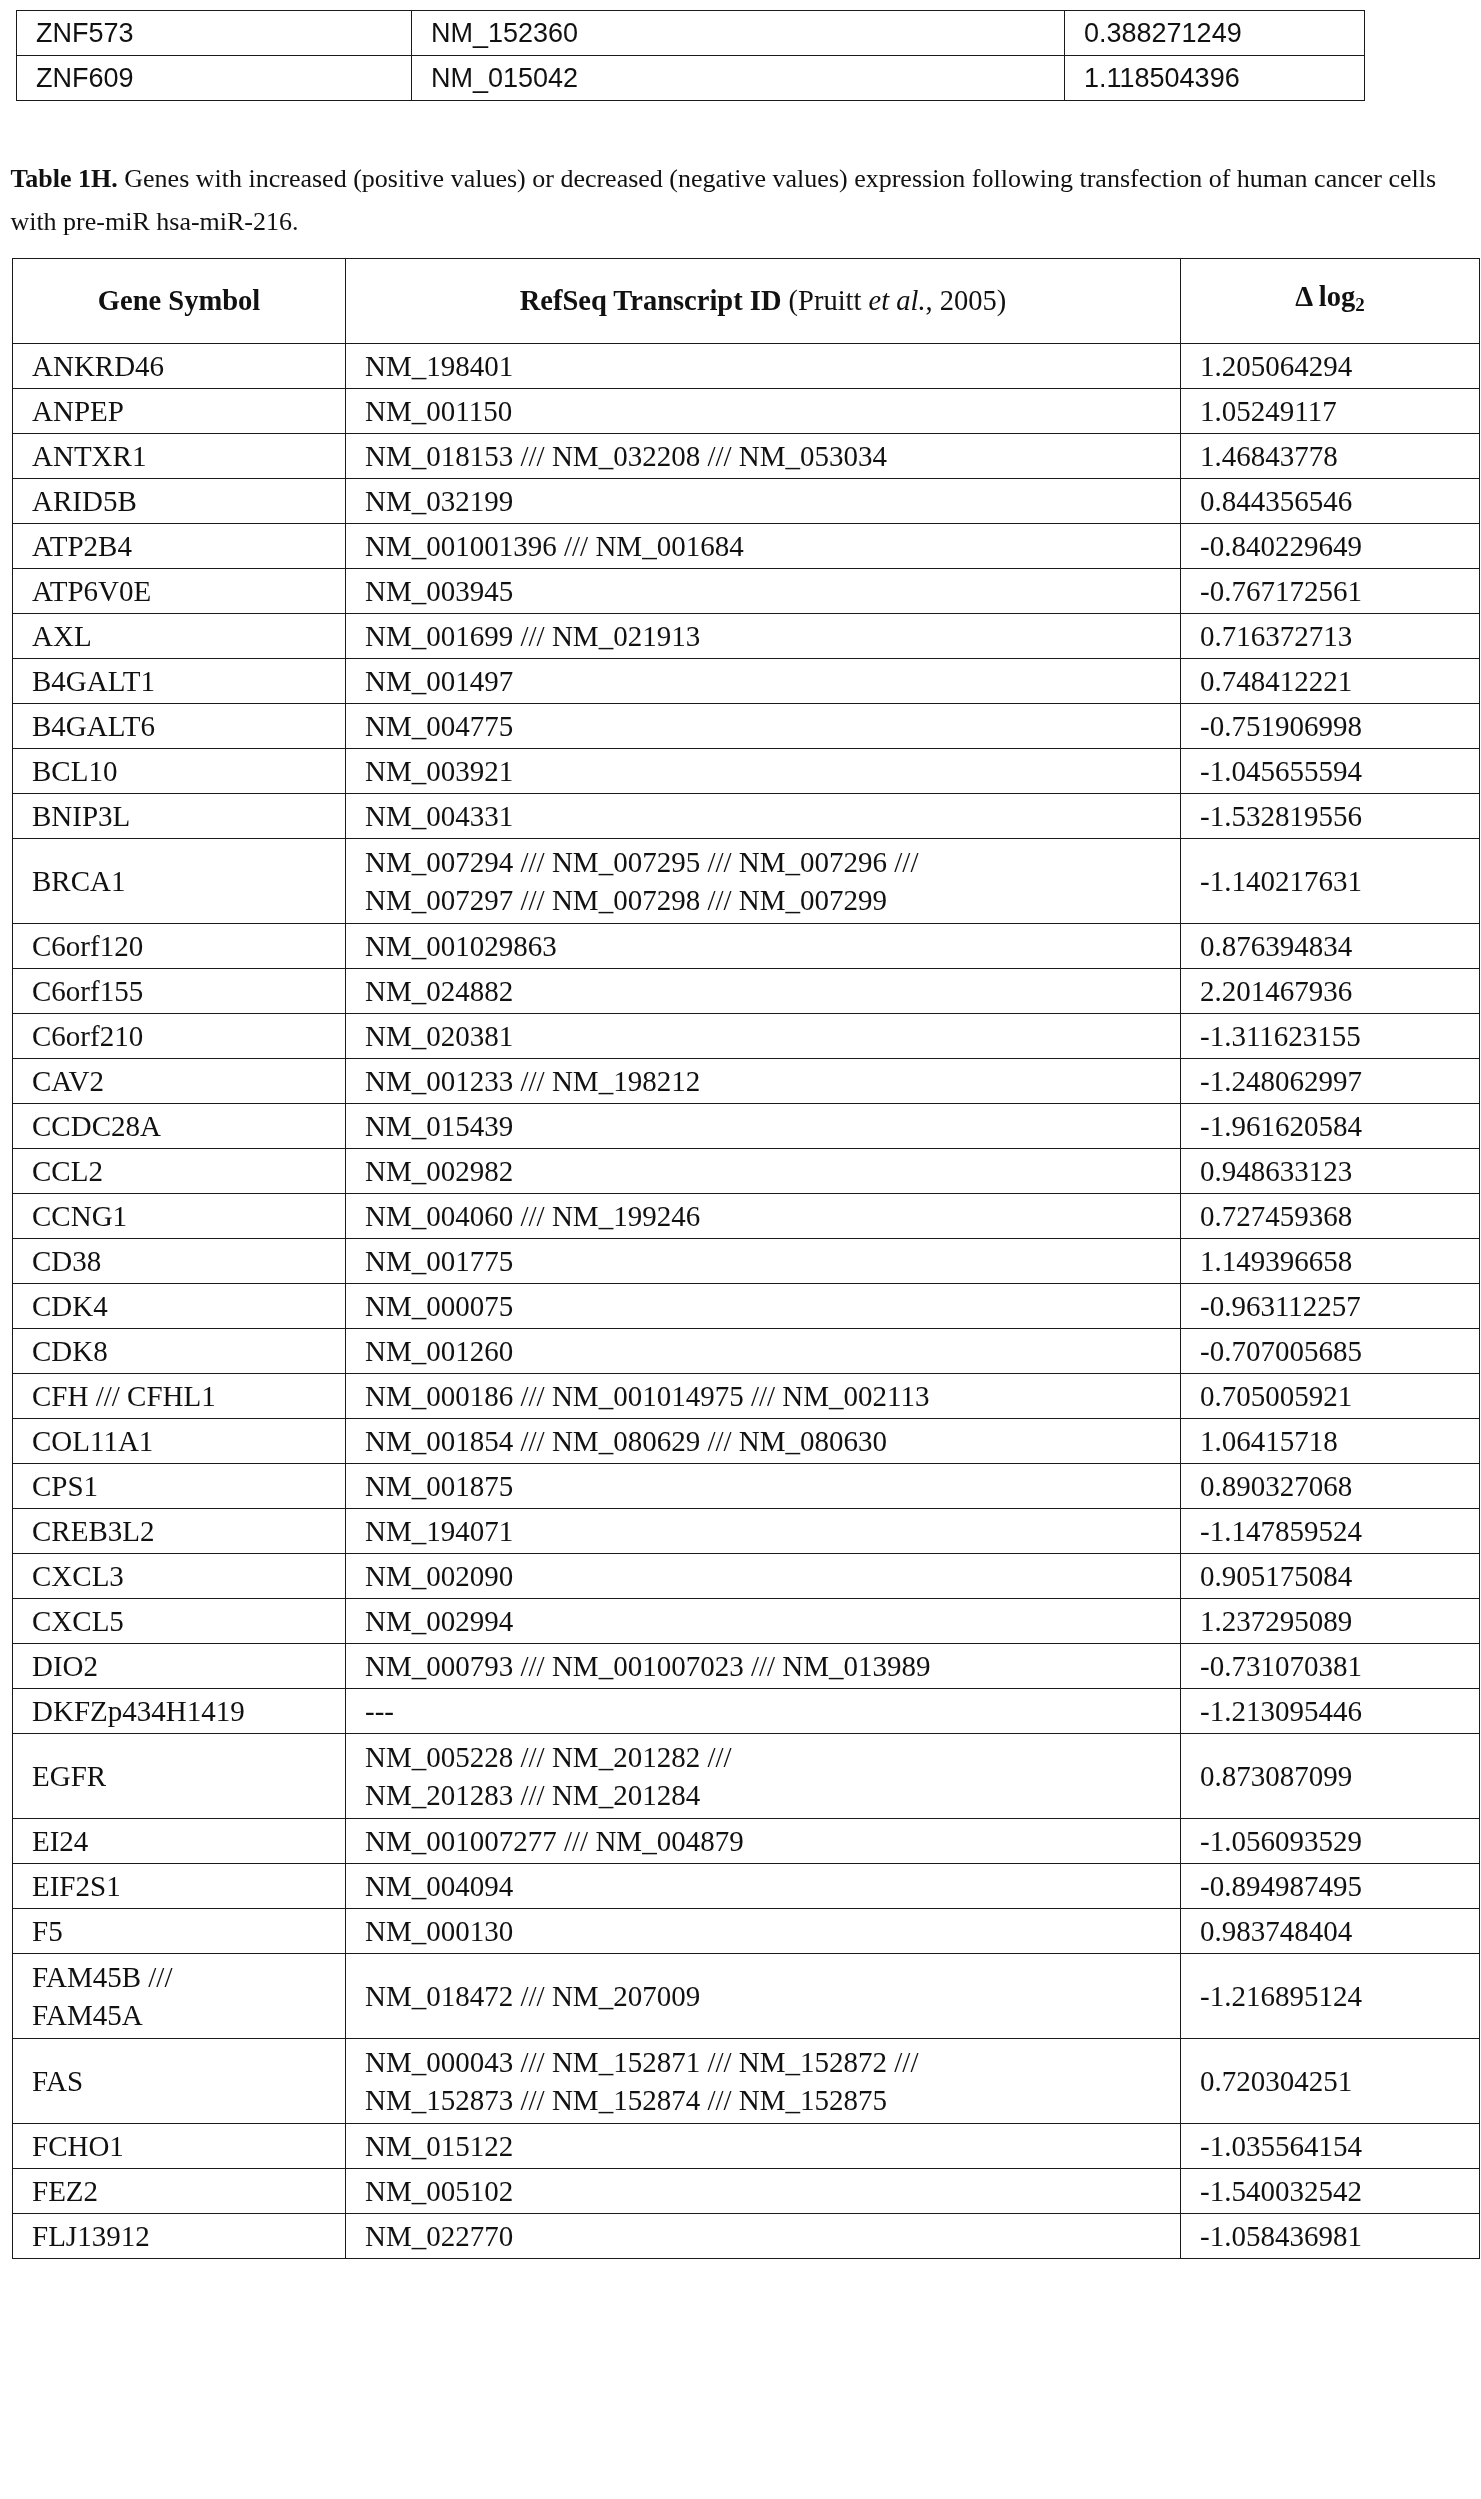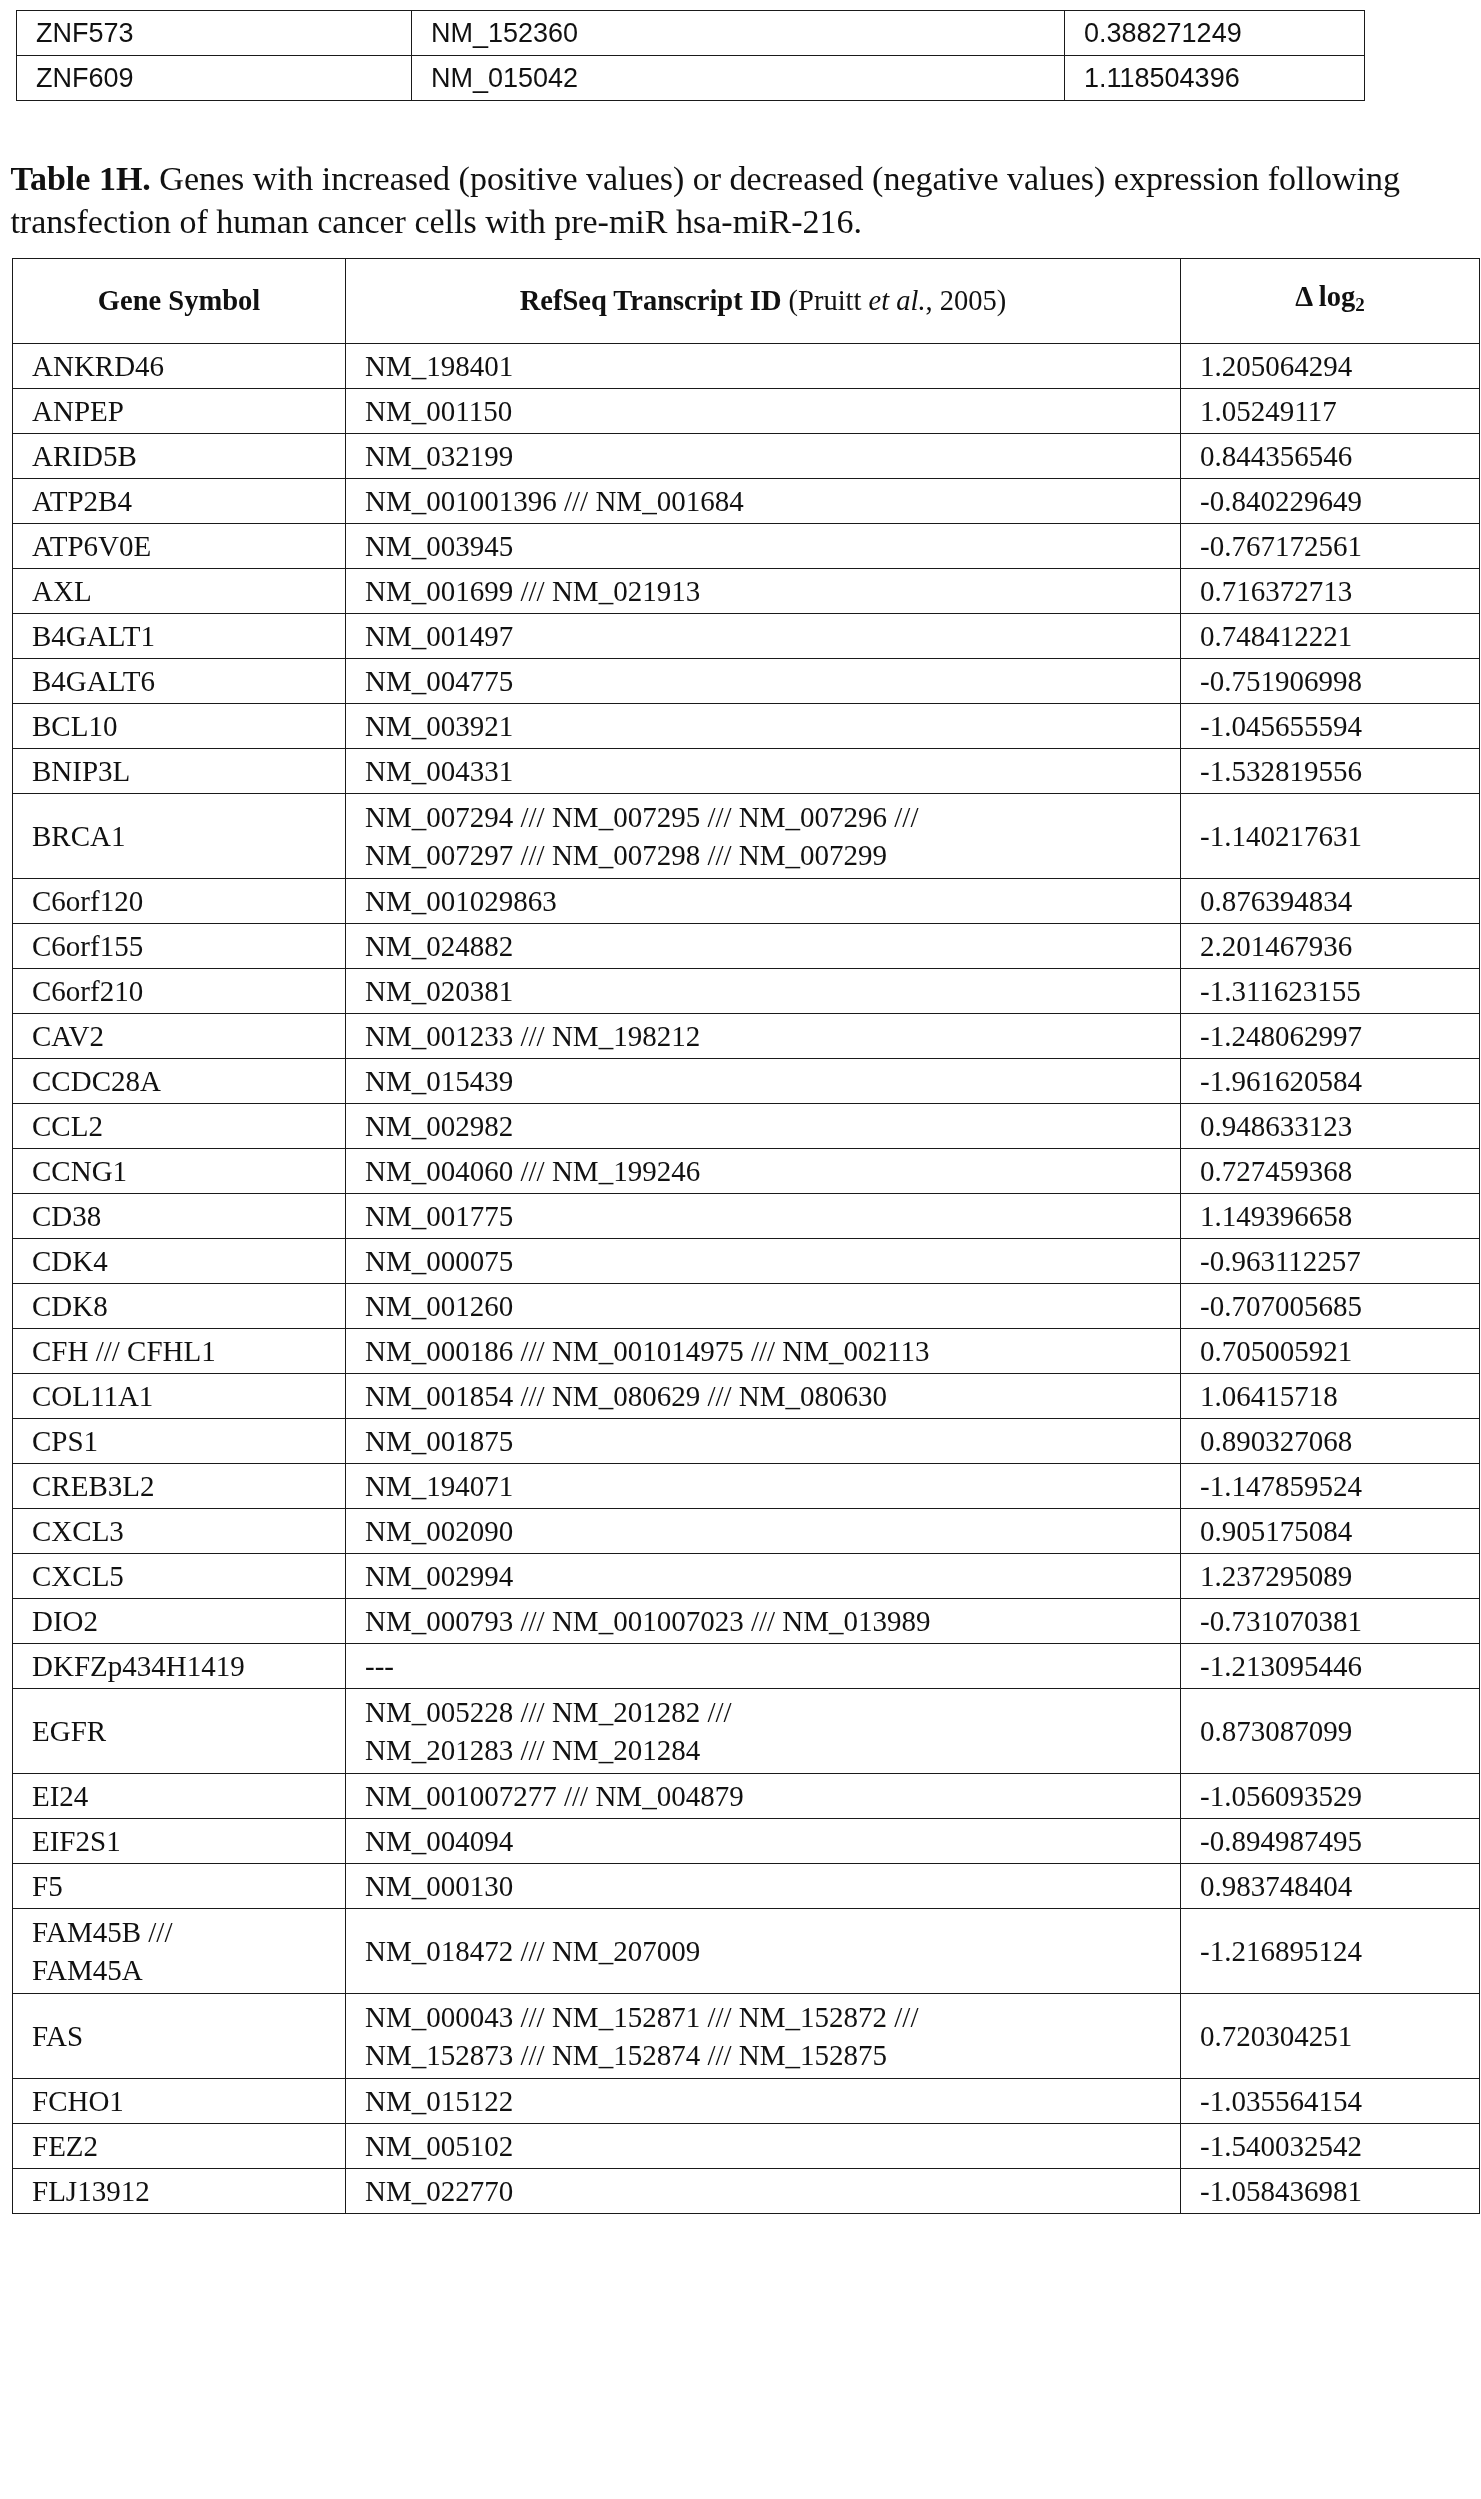"Table 1H. Genes with increased" #caption { font-size: 34px -> 26px }
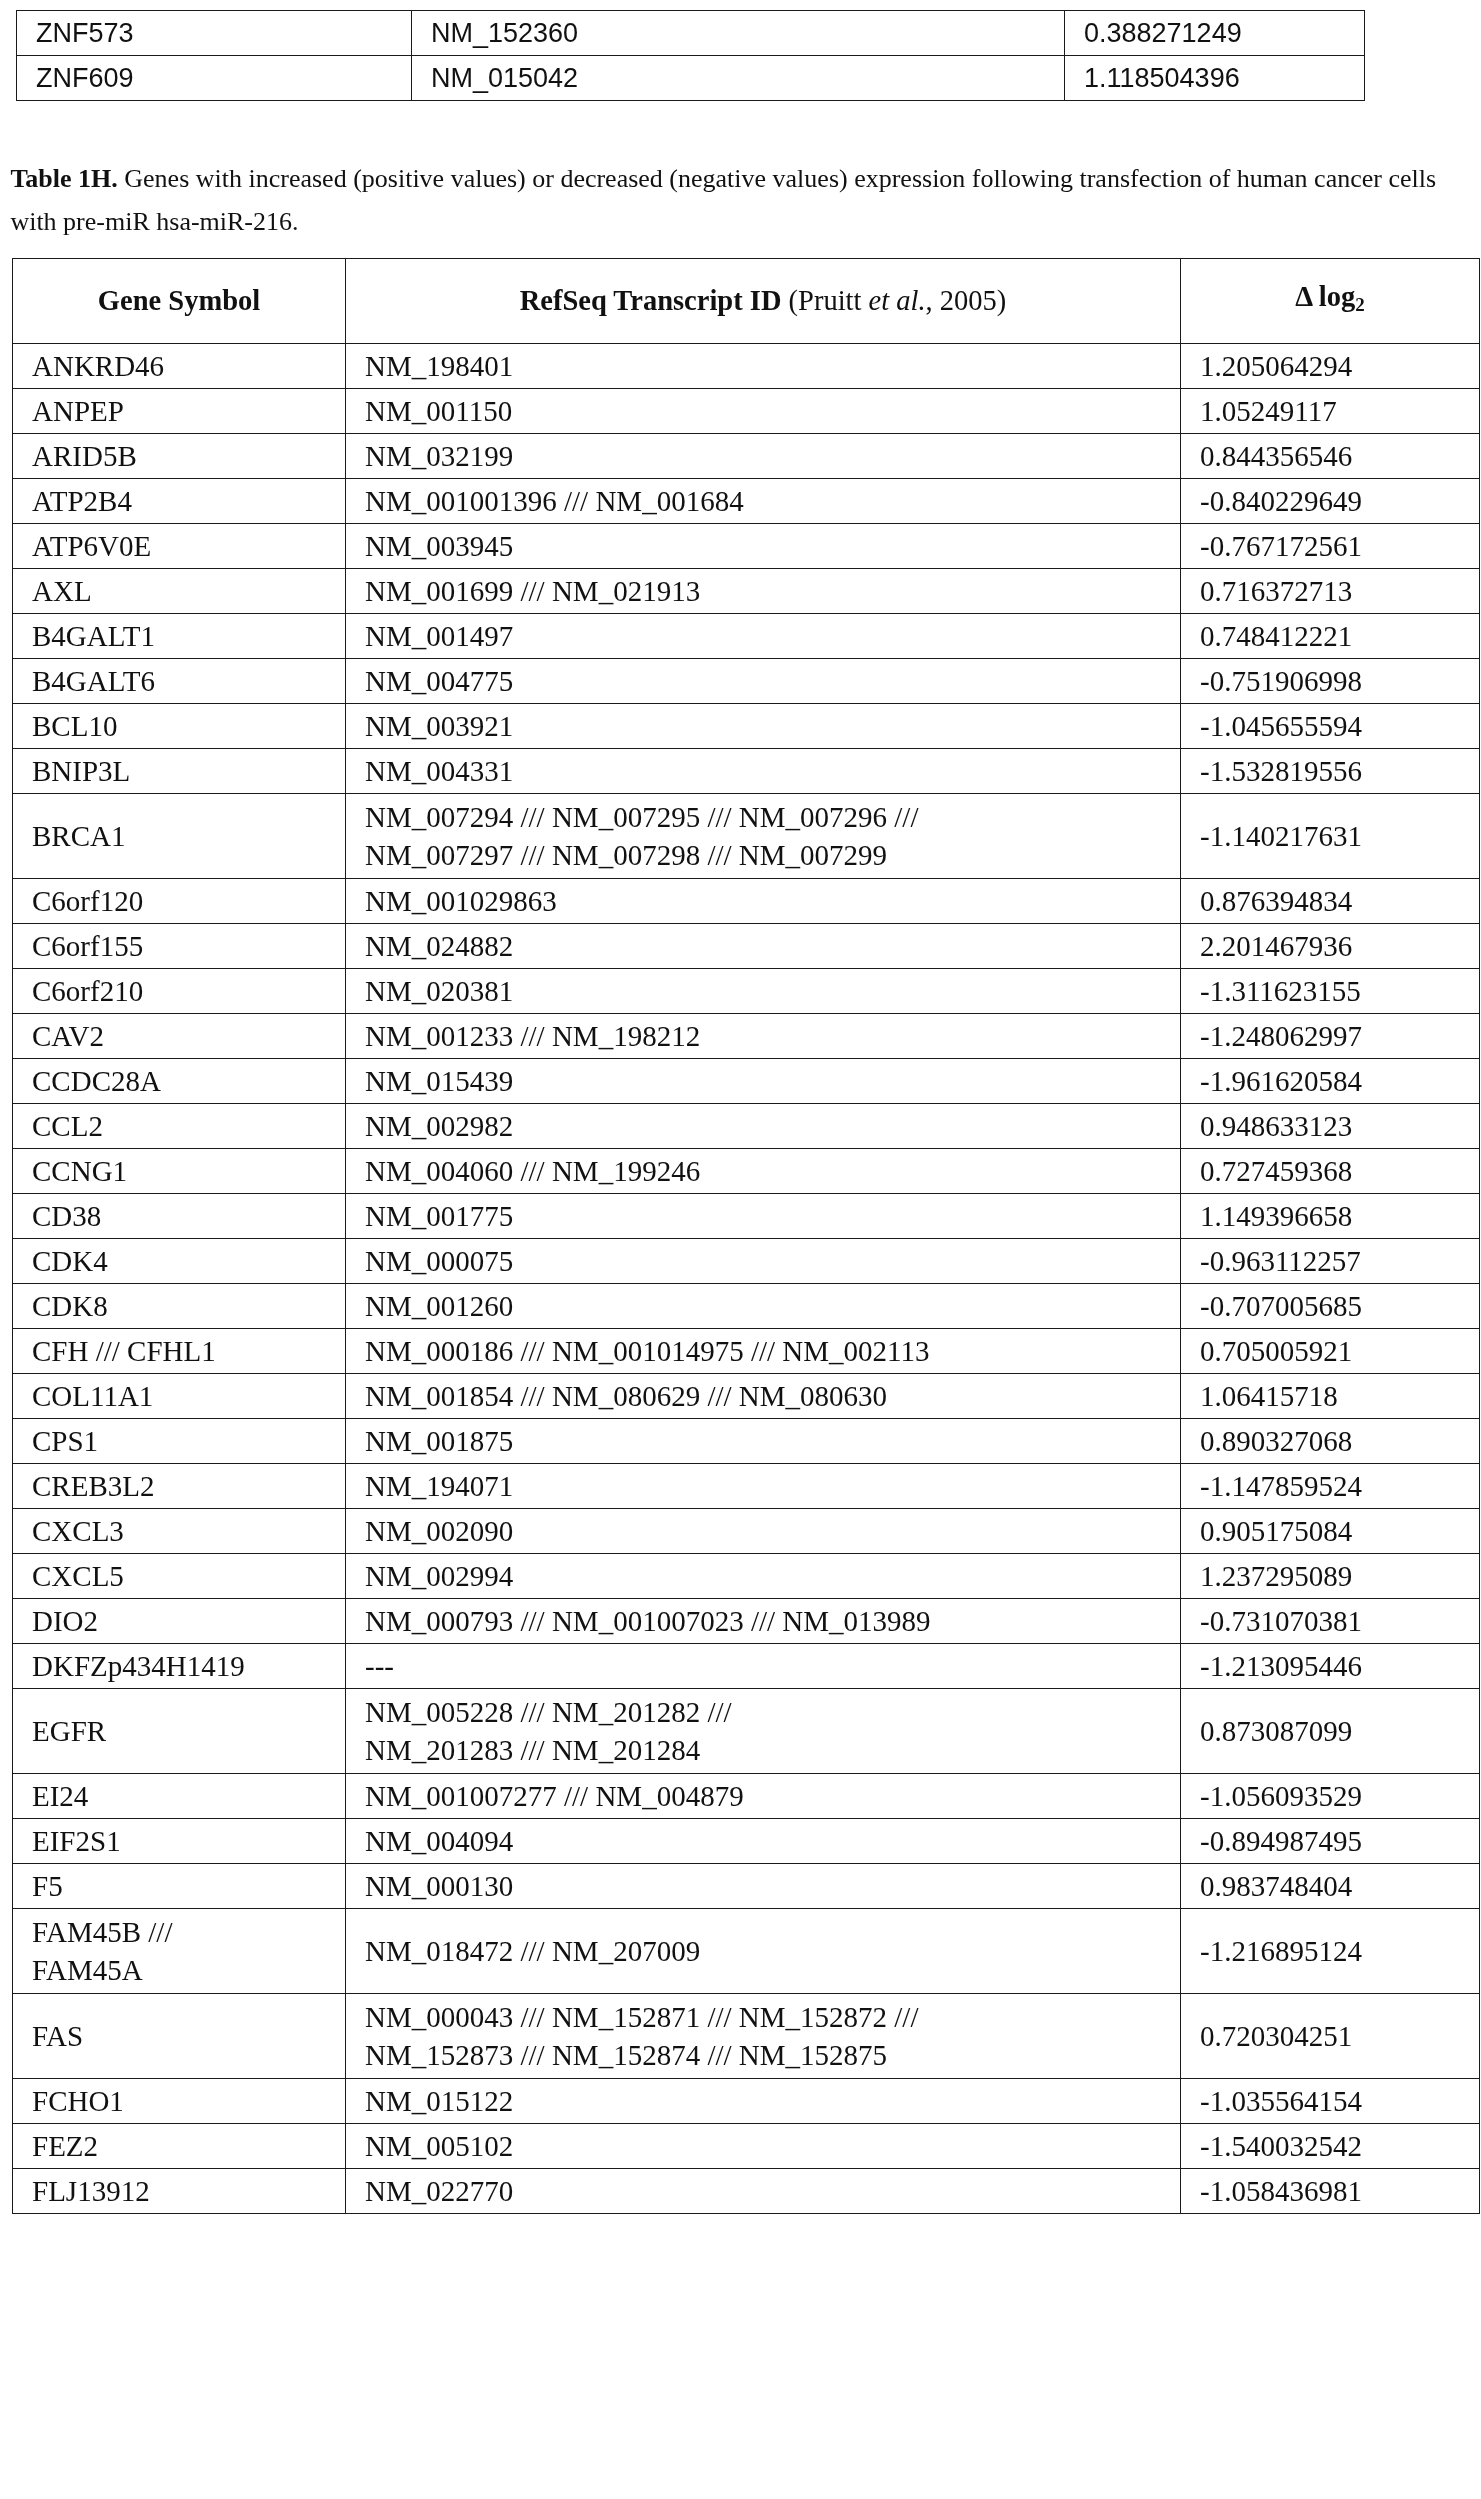"ANTXR1" tr { html: none -> <tr> <td><span>ANTXR1</span></td> <td><span>NM_018153 /// NM_032208 /// NM_053034</span></td> <td><span>1.46843778</span></td> </tr> }
